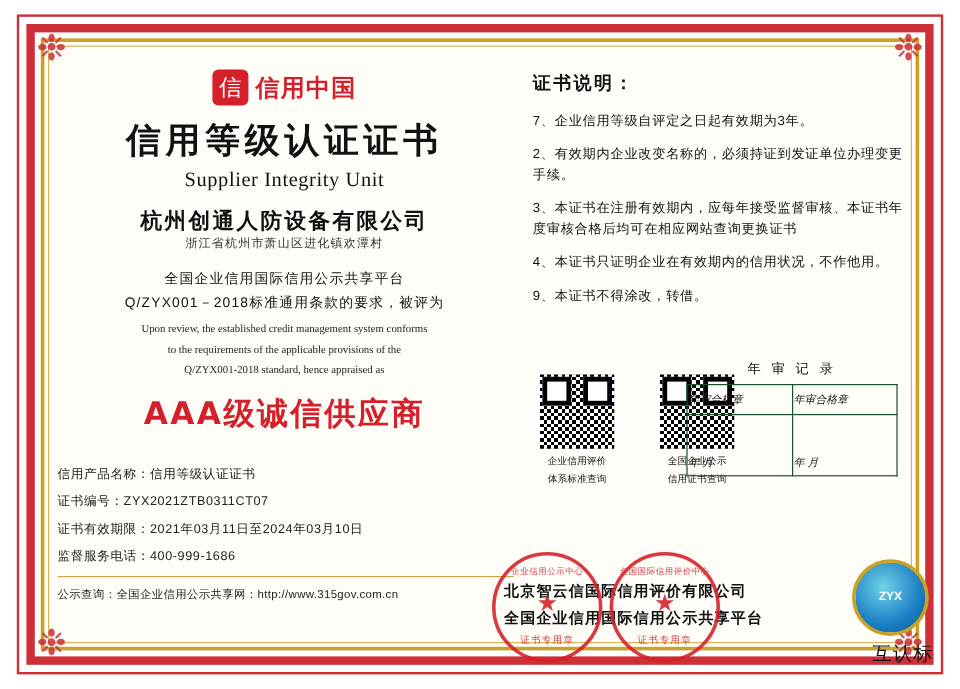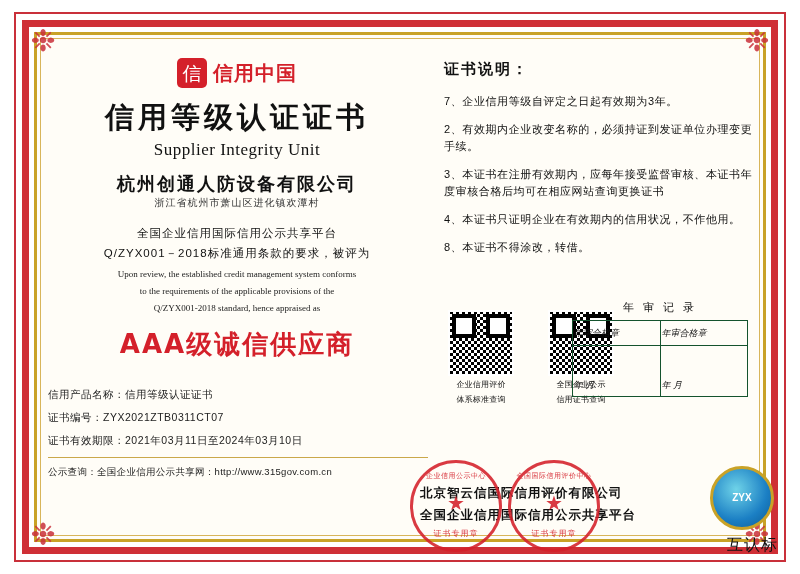"8、本证书不得涂改，转借。" div.note-item { text: 8 -> 9 }
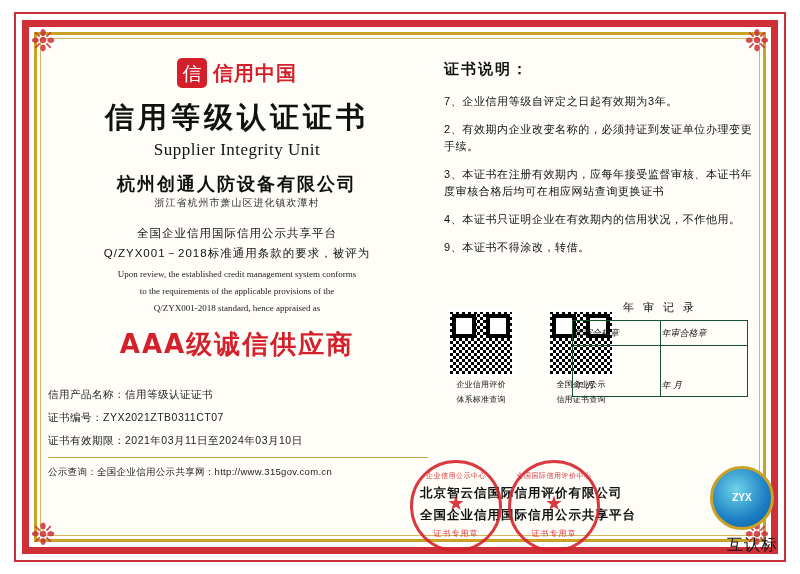"监督服务电话：400-999-1686" div.meta-row { html: none -> <div>监督服务电话：400-999-1686</div> }
